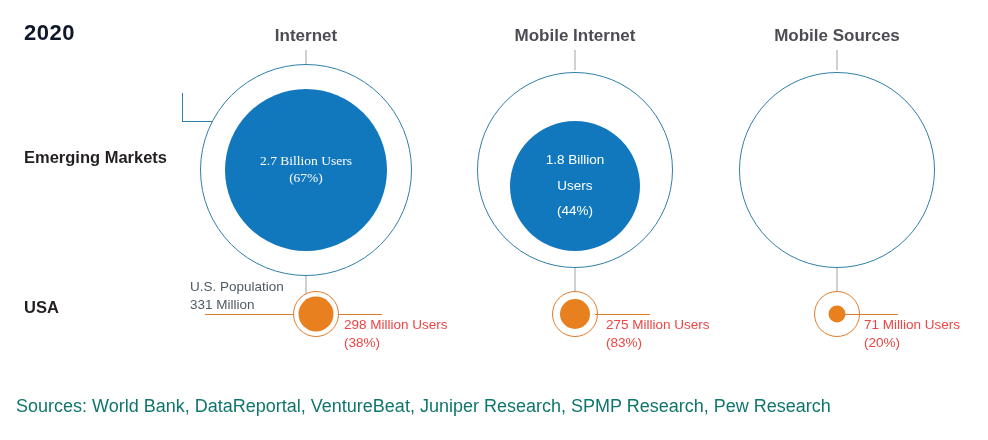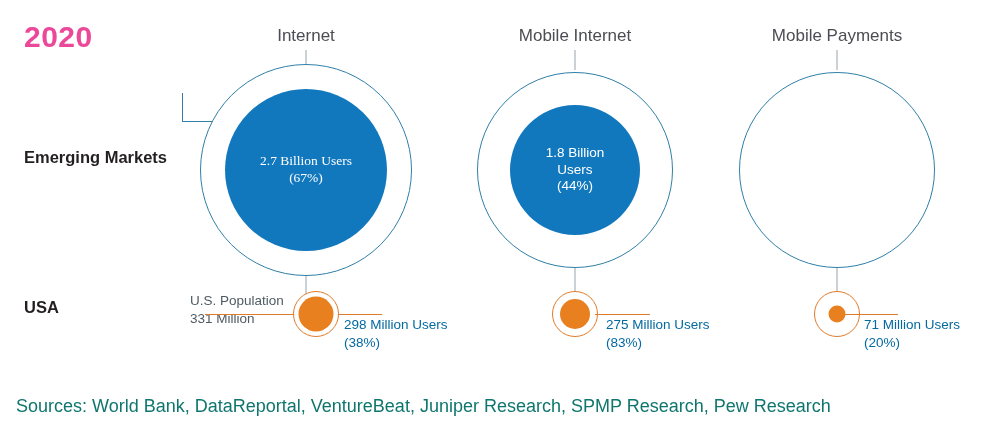"2020" .year { color: #ec4899 -> #0f172a; font-size: 30px -> 22px }
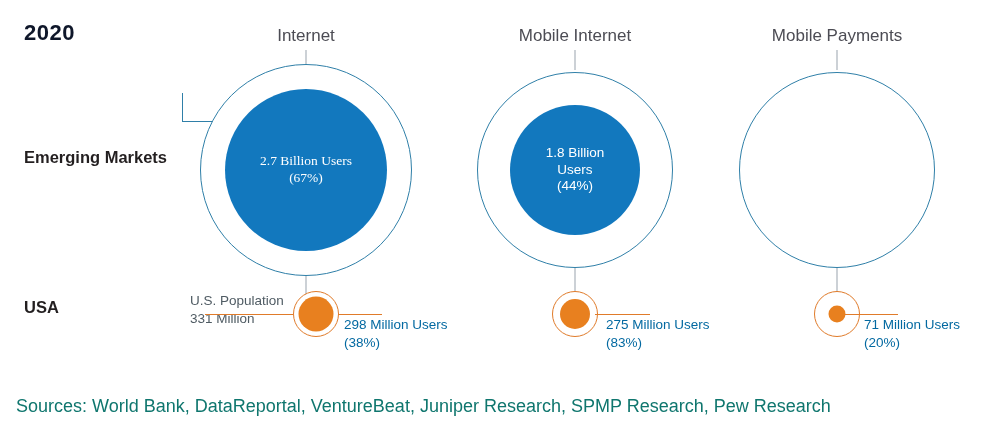"Internet" .col-header { font-weight: normal -> bold }
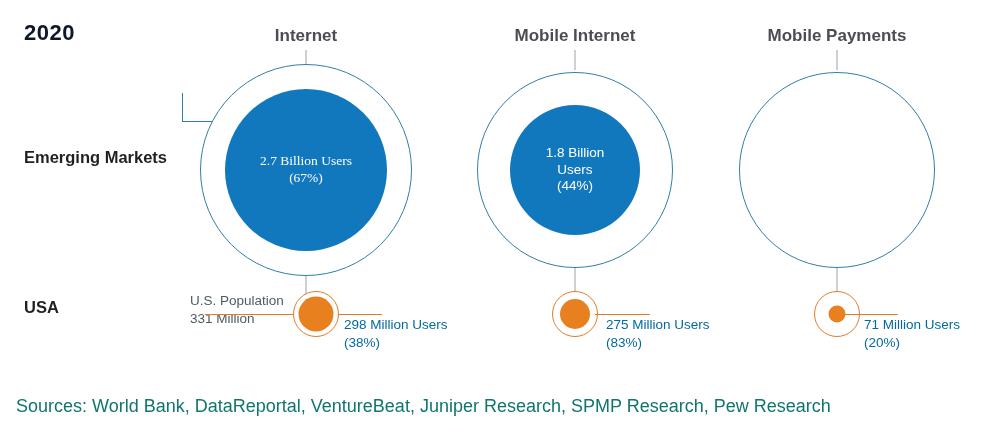"Mobile Payments" div.col-header { text: Payments -> Sources }
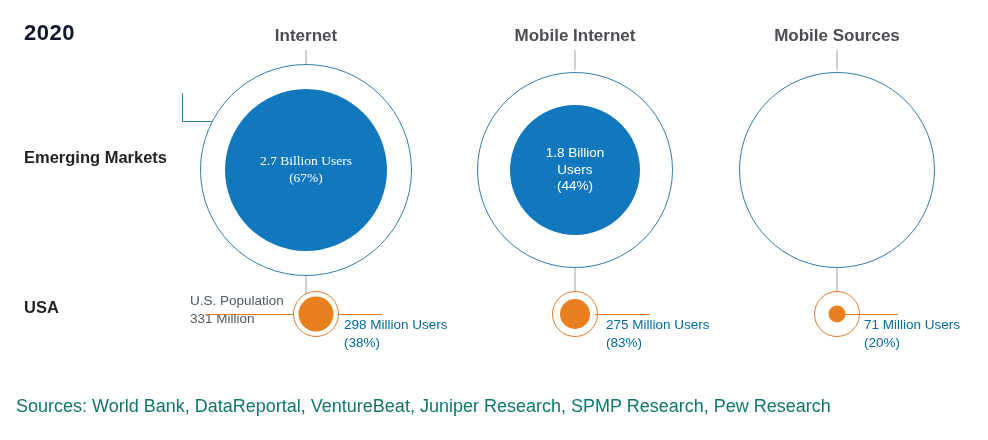"1.8 Billion" div.em-core { gap: none -> 9px; top: 170px -> 186px }
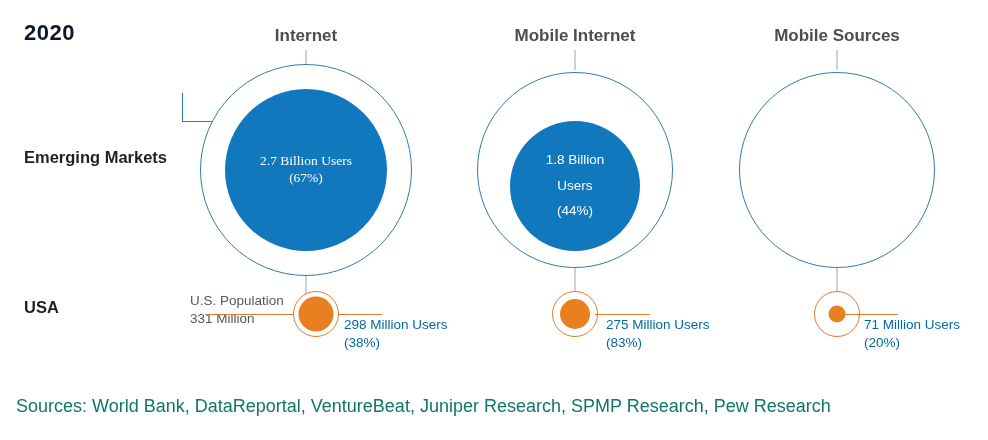"U.S. Population" .us-pop-label { margin-top: 14px -> none }
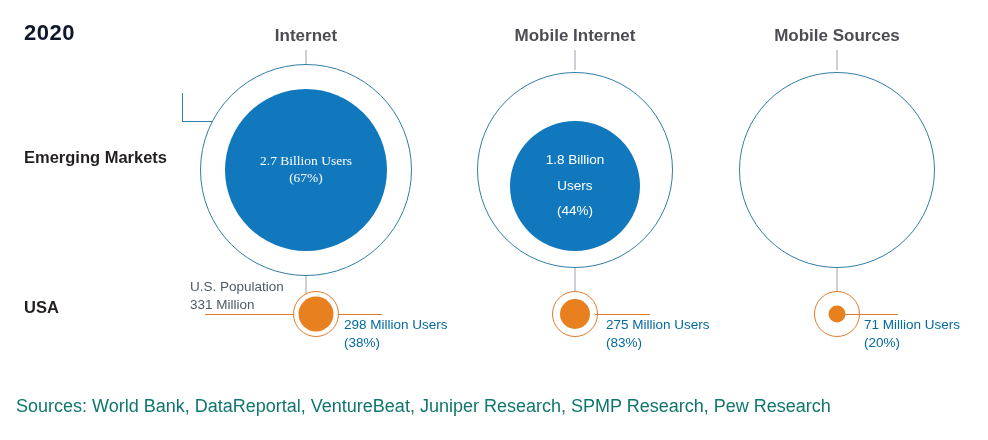"298 Million Users" .usa-value { color: #0369a1 -> #ef4444 }
